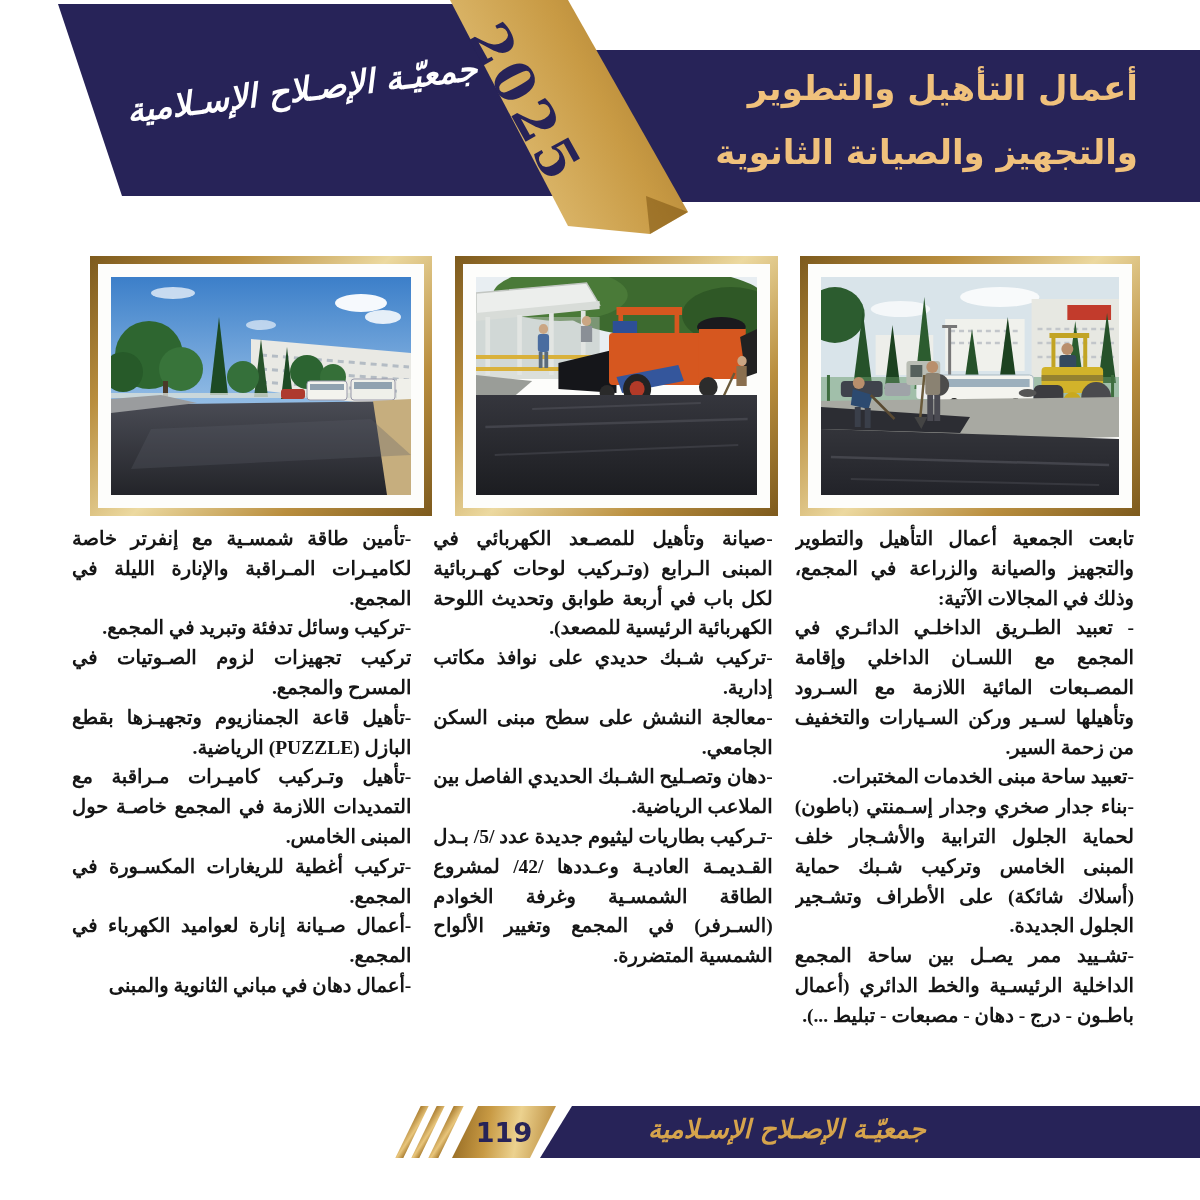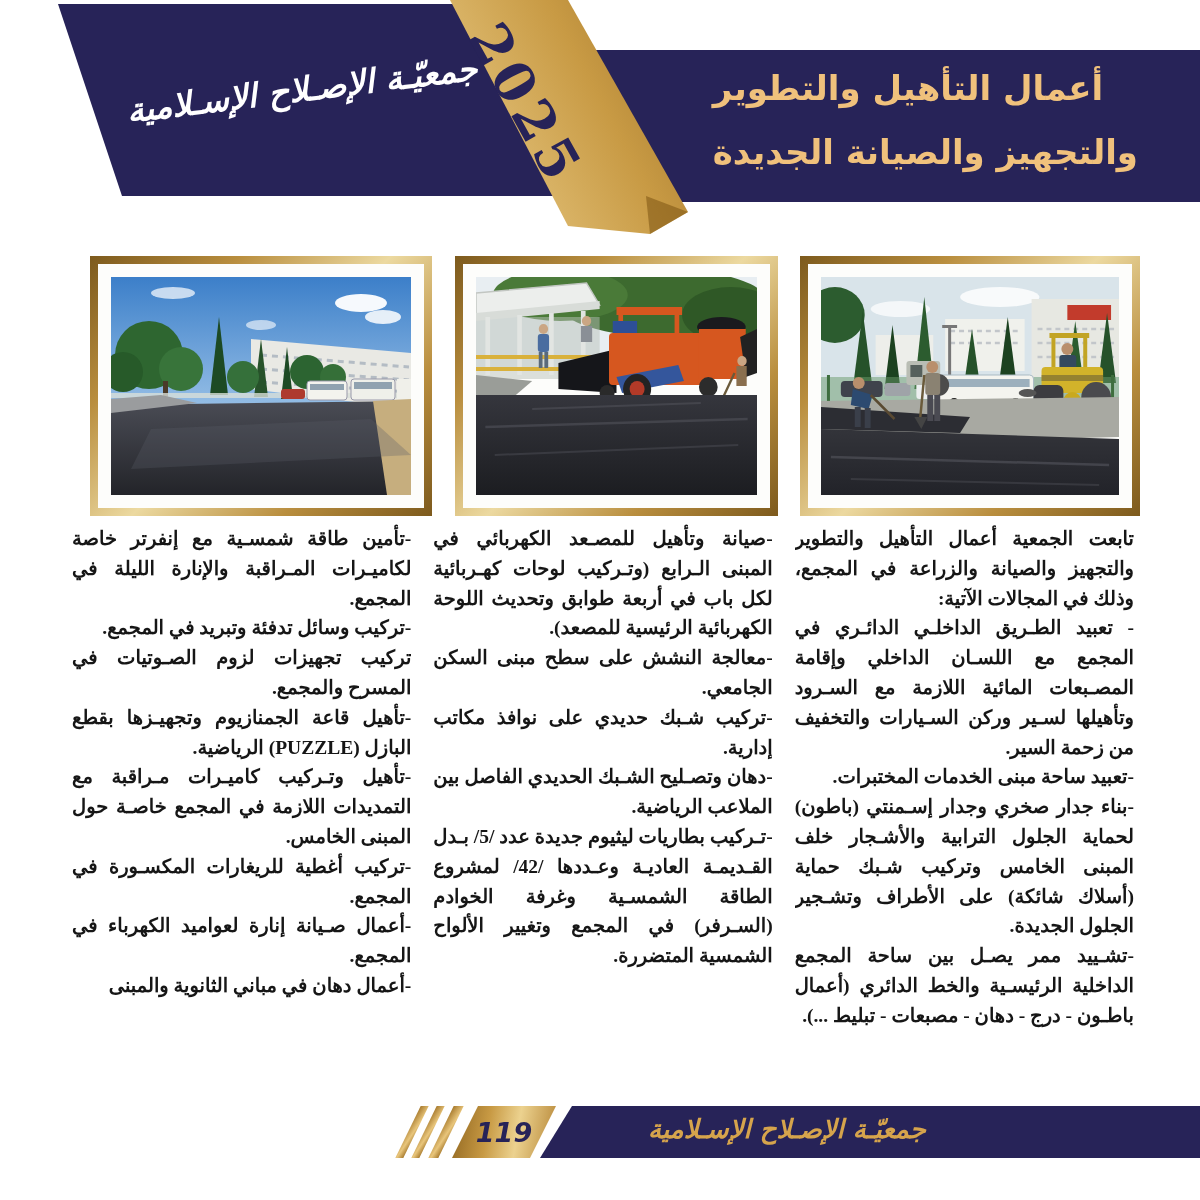"أعمال التأهيل والتطوير" .header-title { text-align: left -> right }
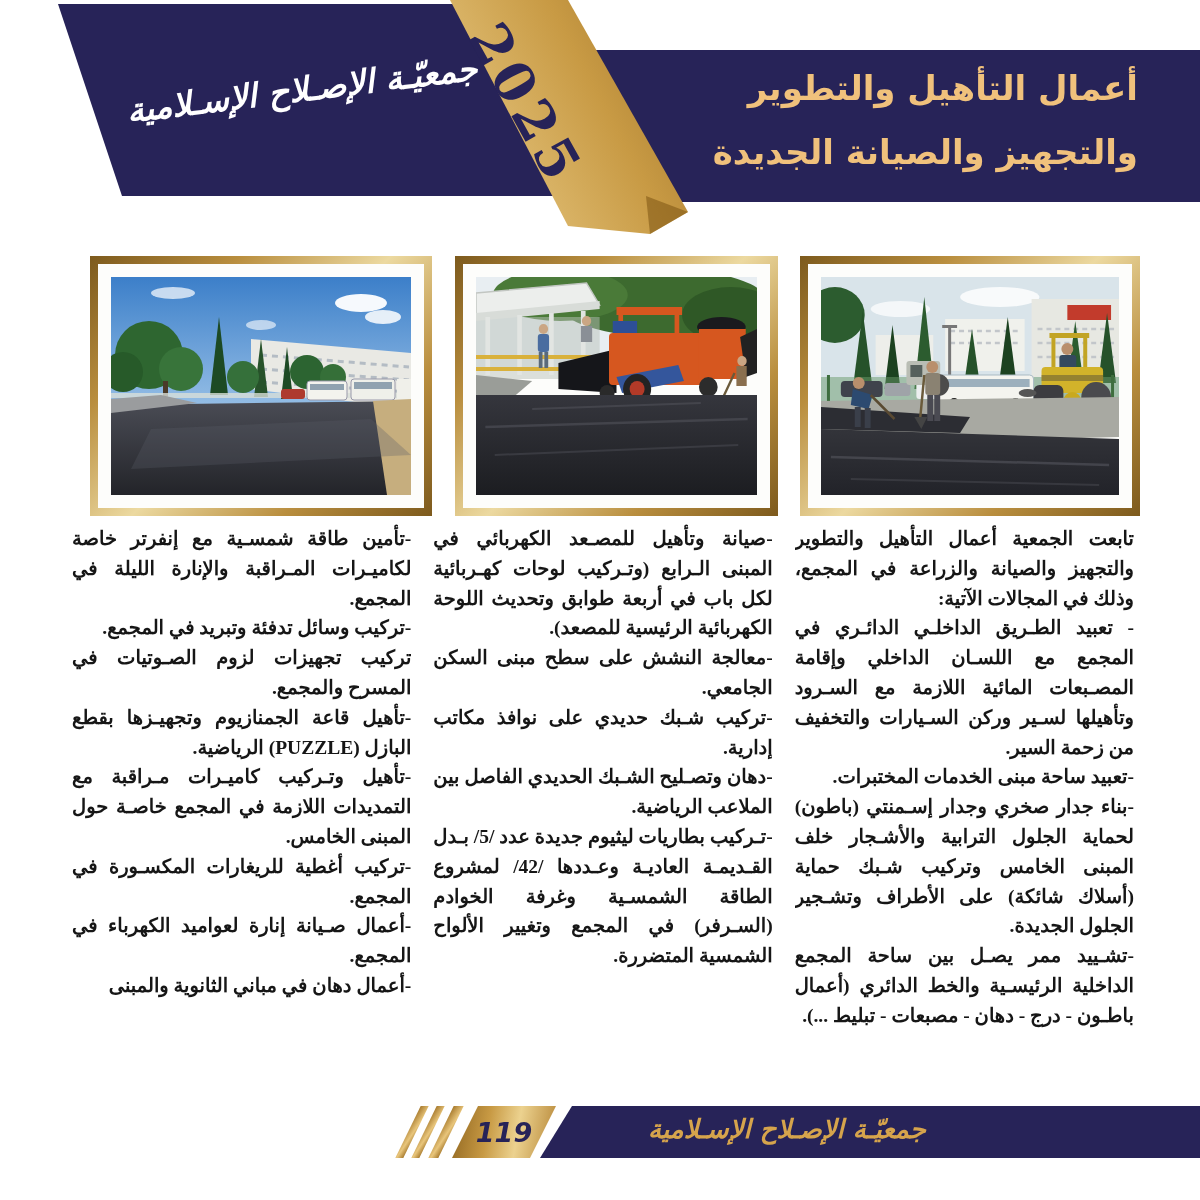"والتجهيز والصيانة الجديدة" div { text: الجديدة -> الثانوية }
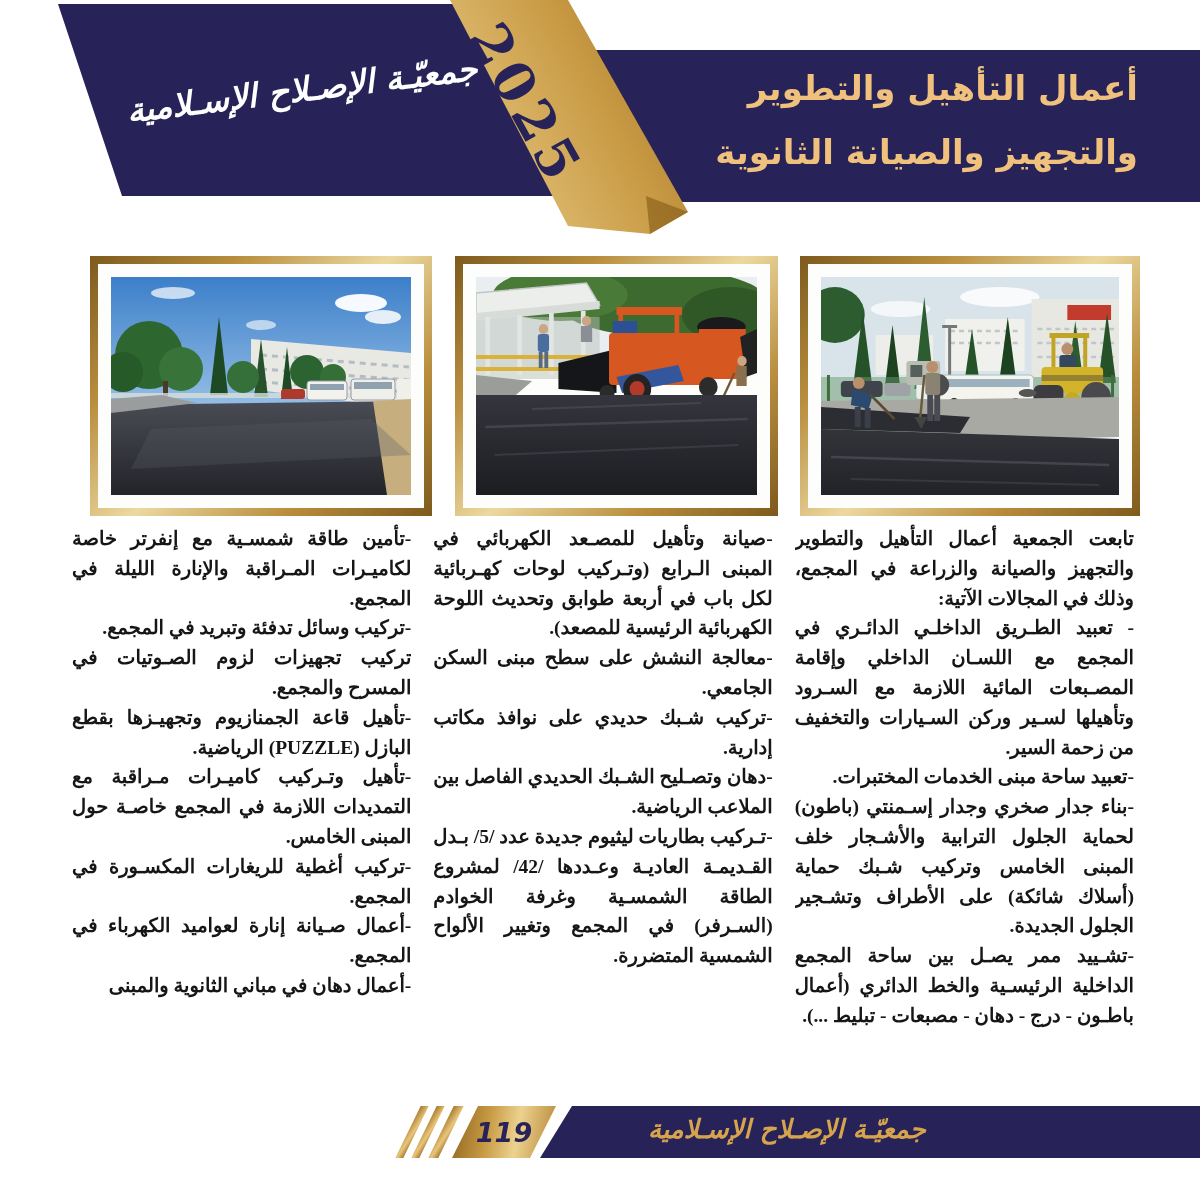"-معالجة النشش على سطح مبنى" p { order: before "-تركيب شـبك حديدي على نوافذ" -> after "-تركيب شـبك حديدي على نوافذ" }
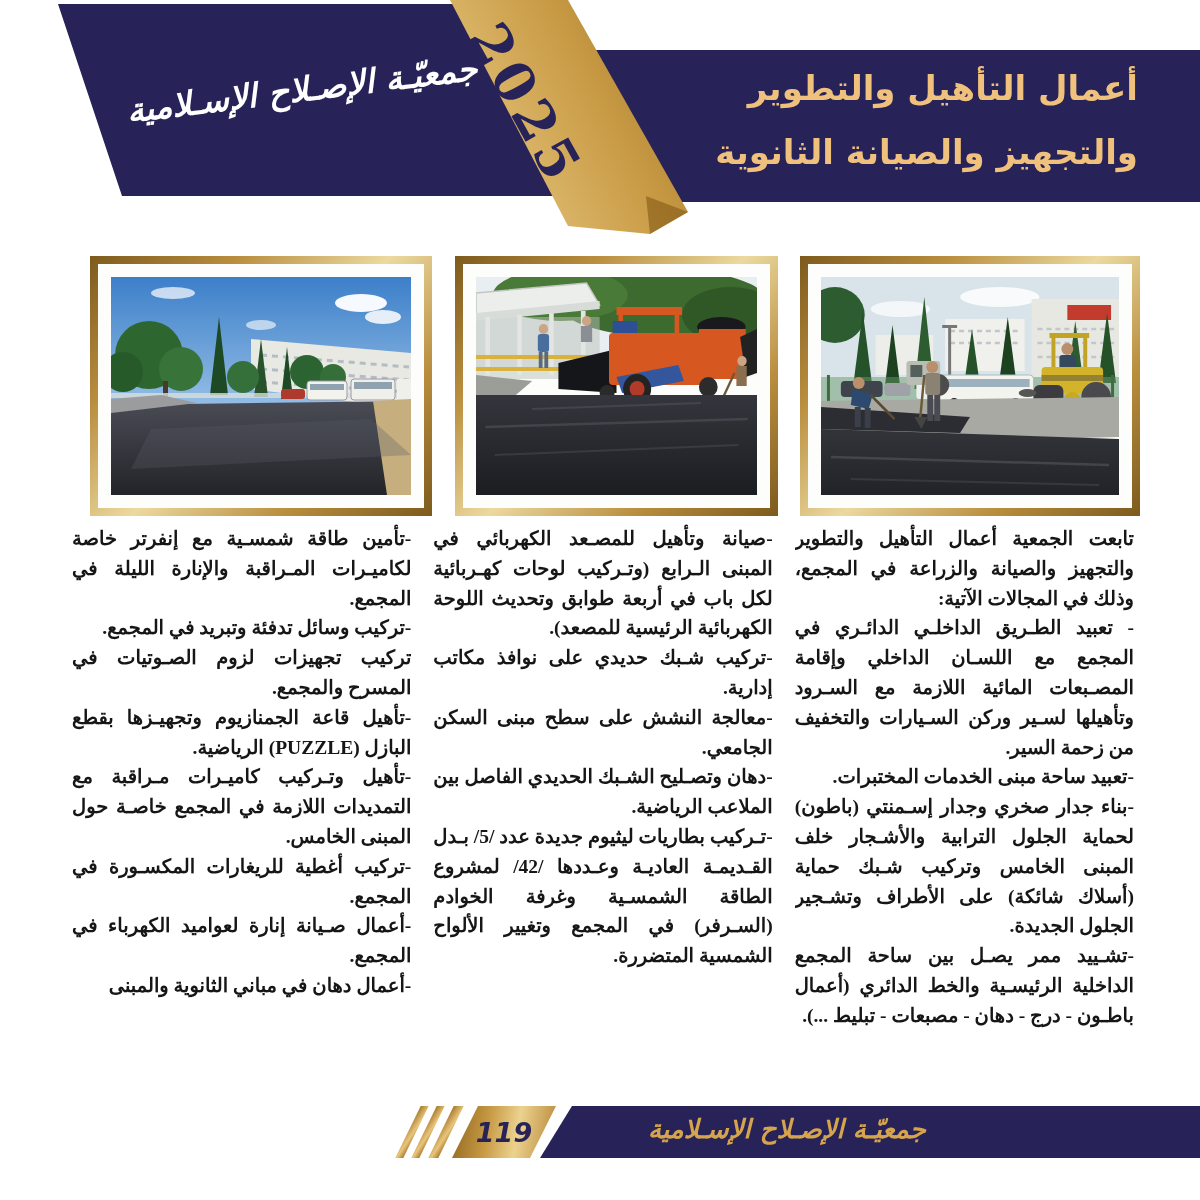"119" .page-badge { font-style: italic -> none }
